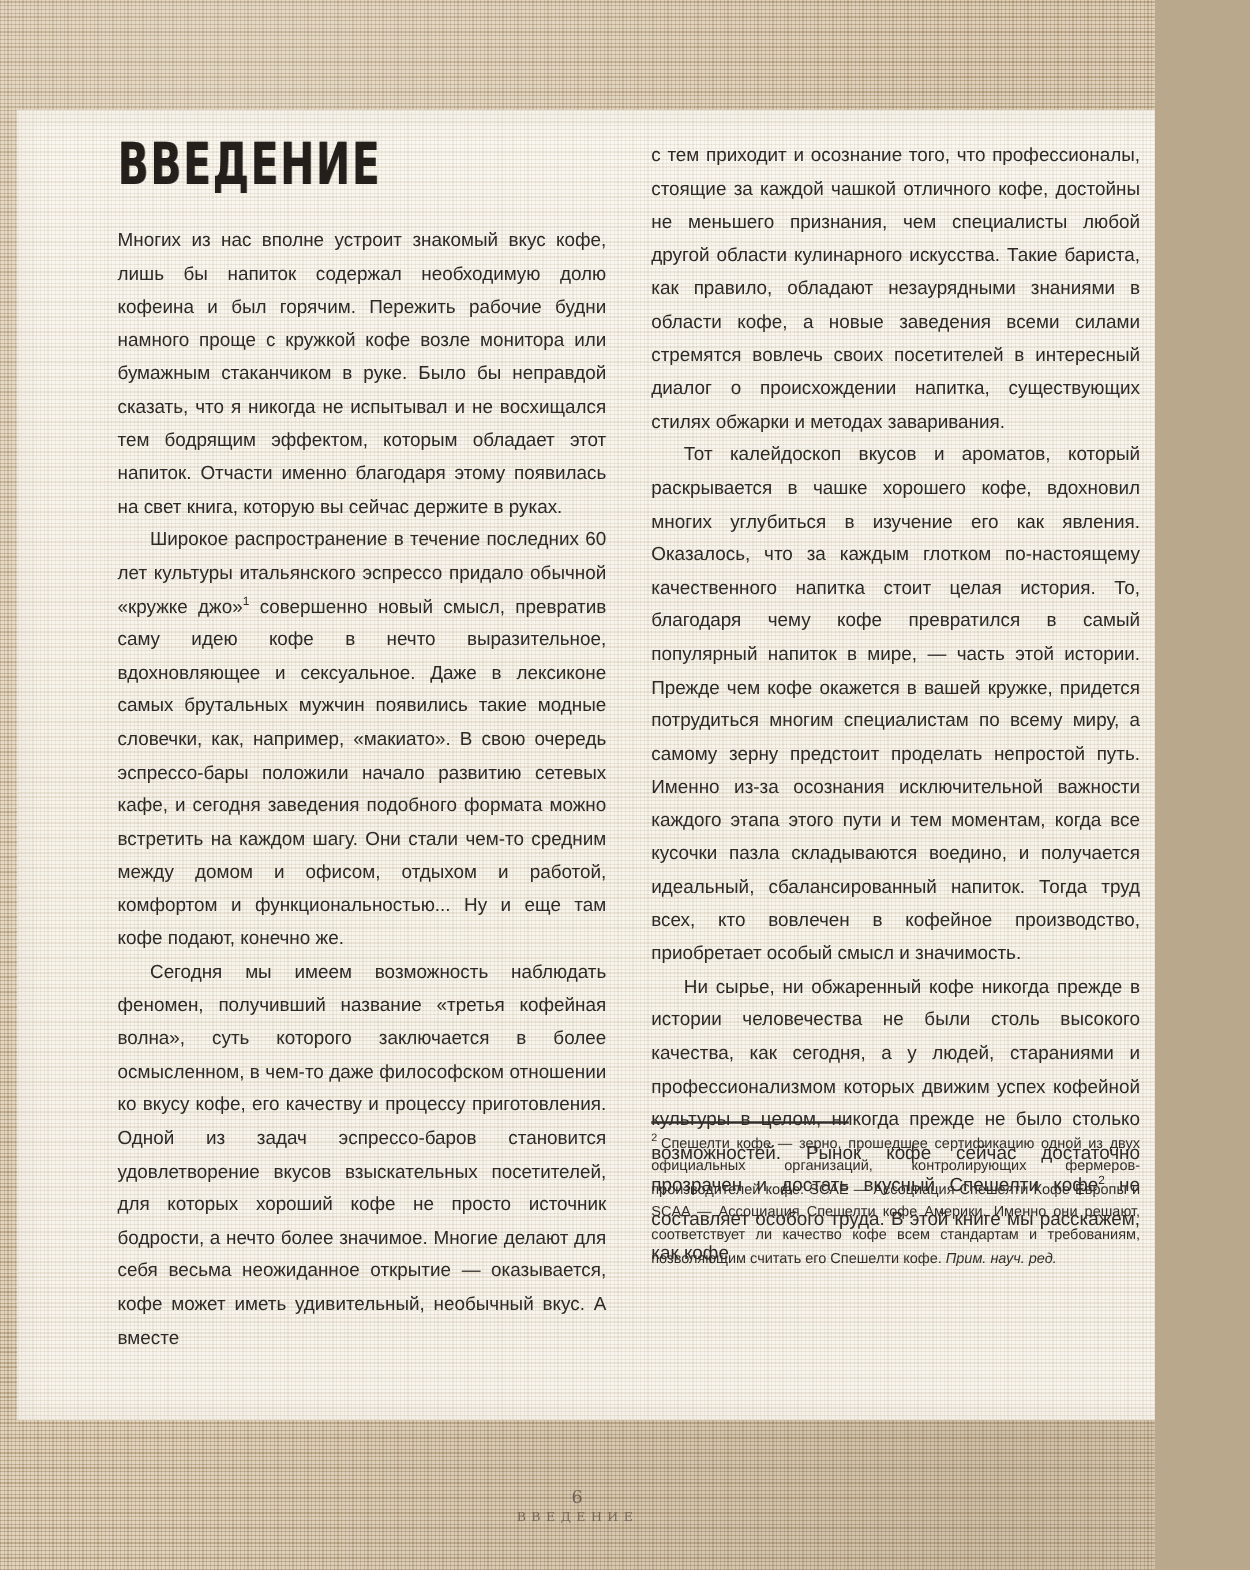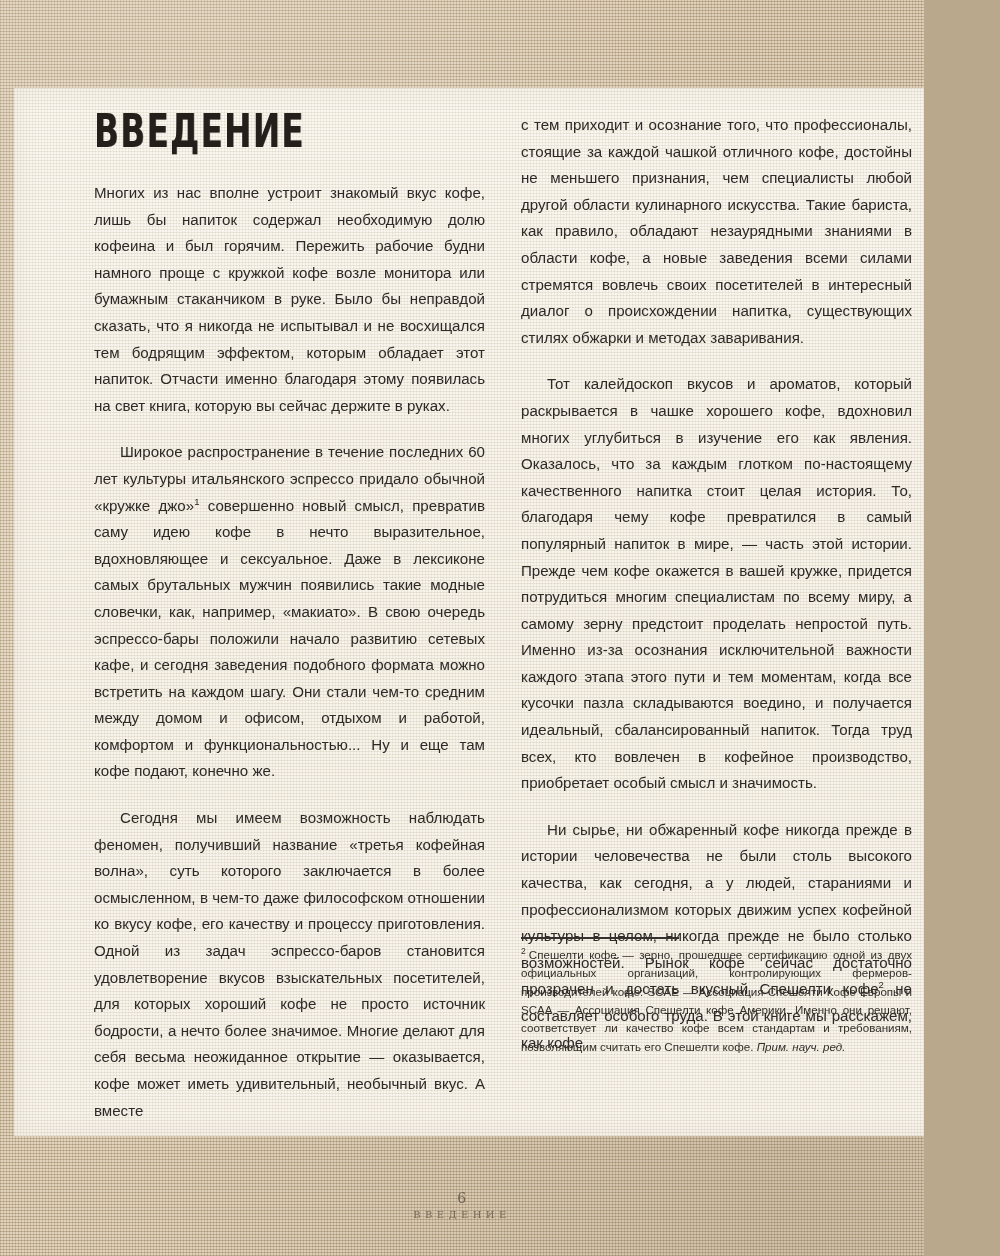"Тот калейдоскоп вкусов и ароматов," p.body-par + p.body-par { margin-top: 20px -> none }
